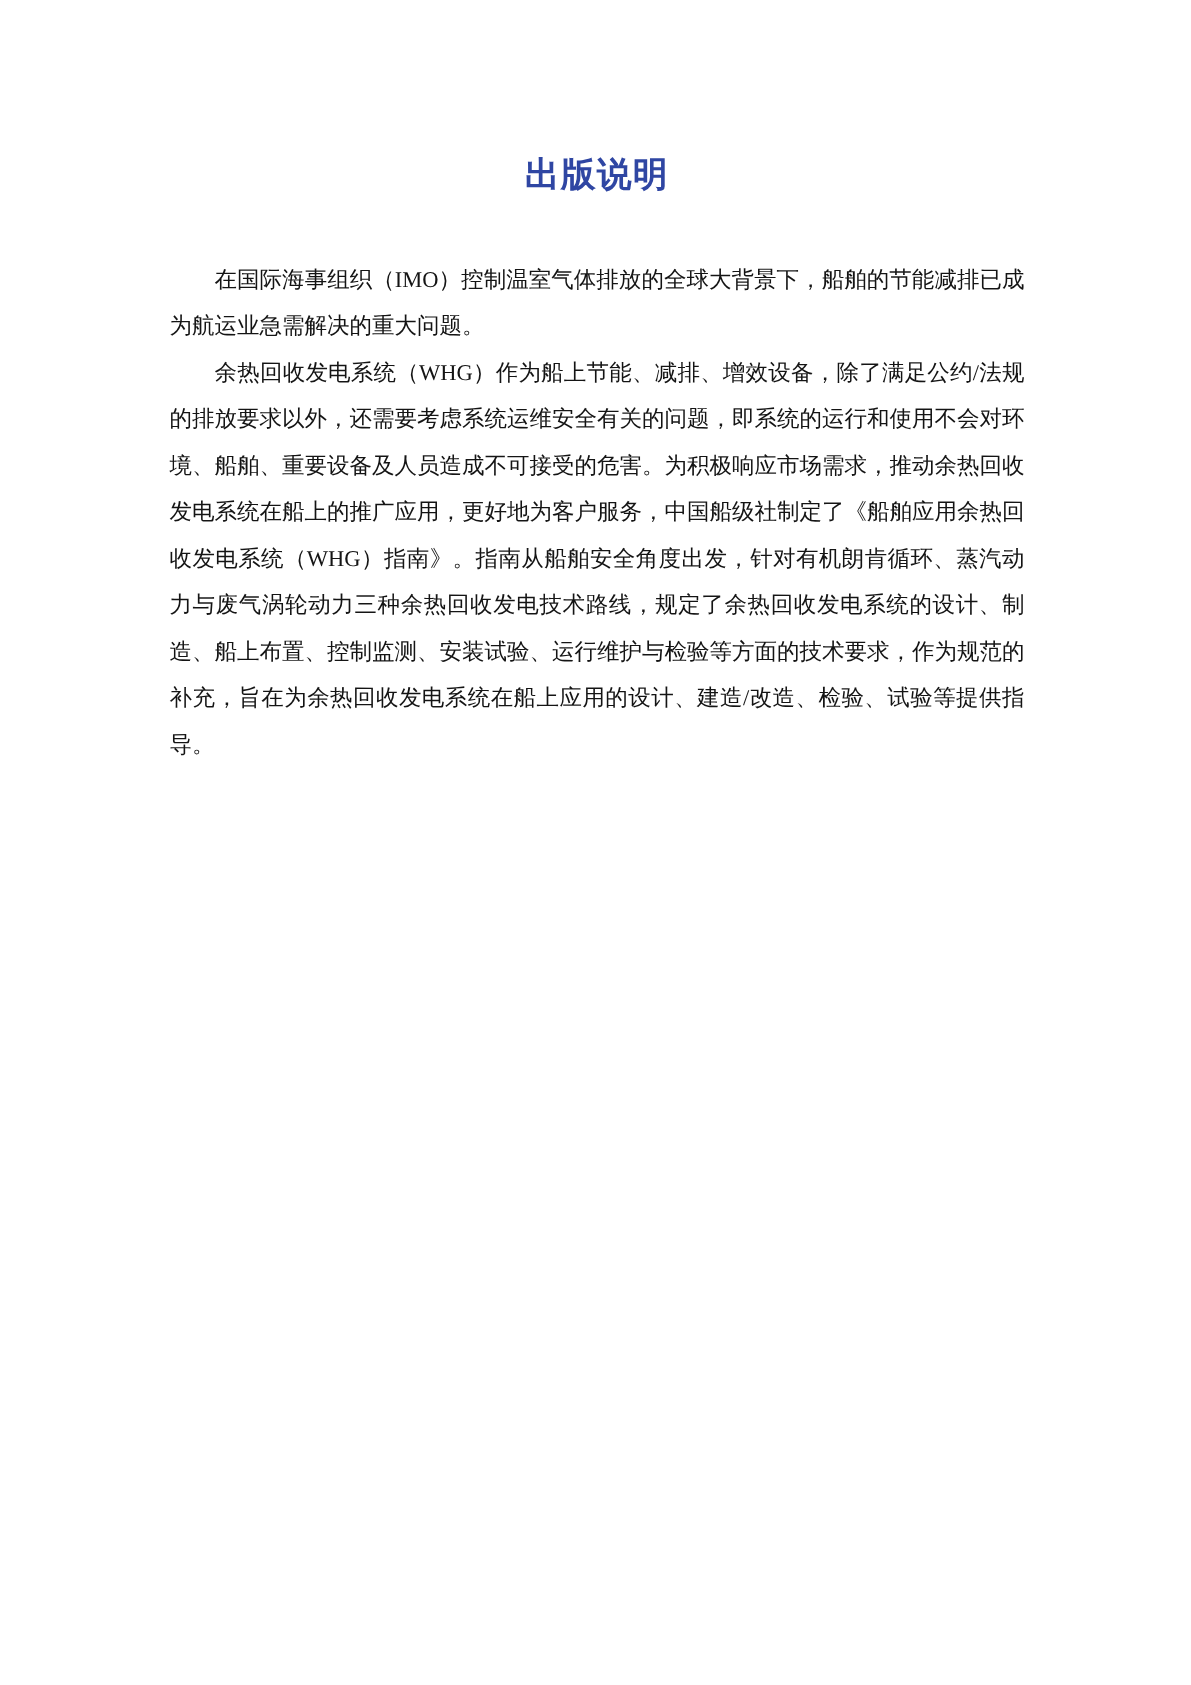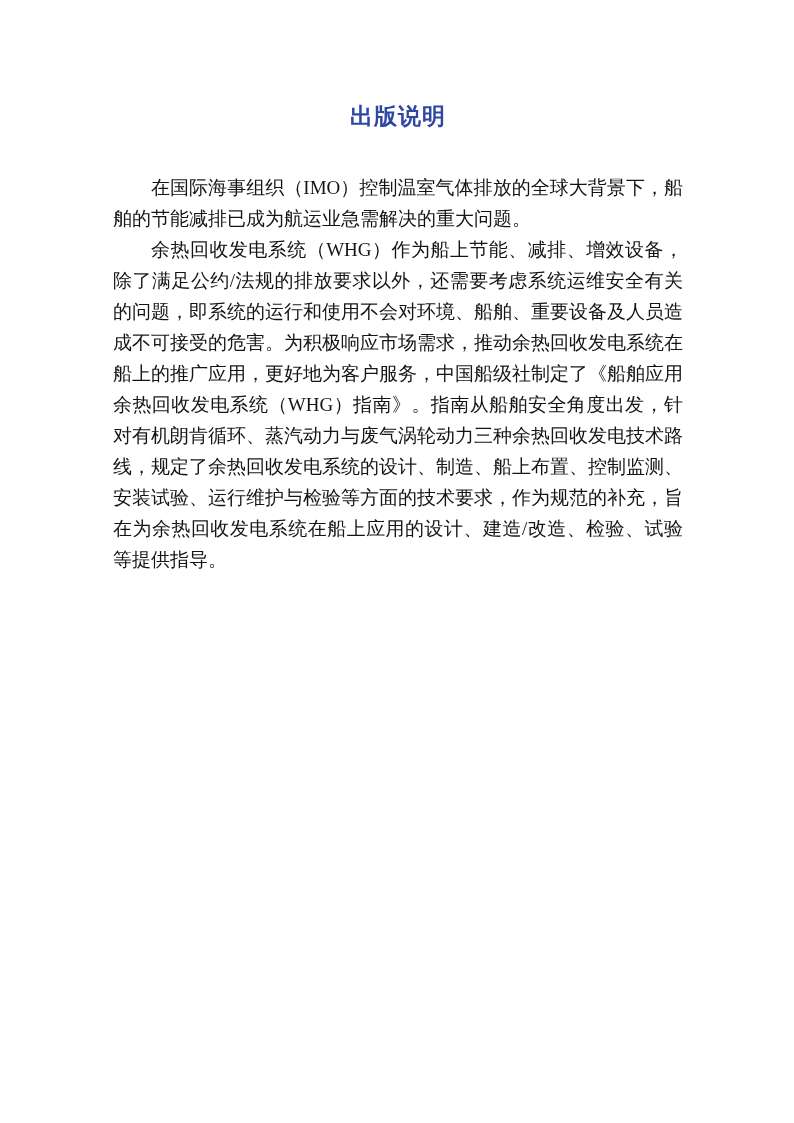"在国际海事组织（IMO）控制温室气体排放的全球大背景下，船舶的节能减排已成为航运" .body-text p { font-size: 19px -> 15px }
